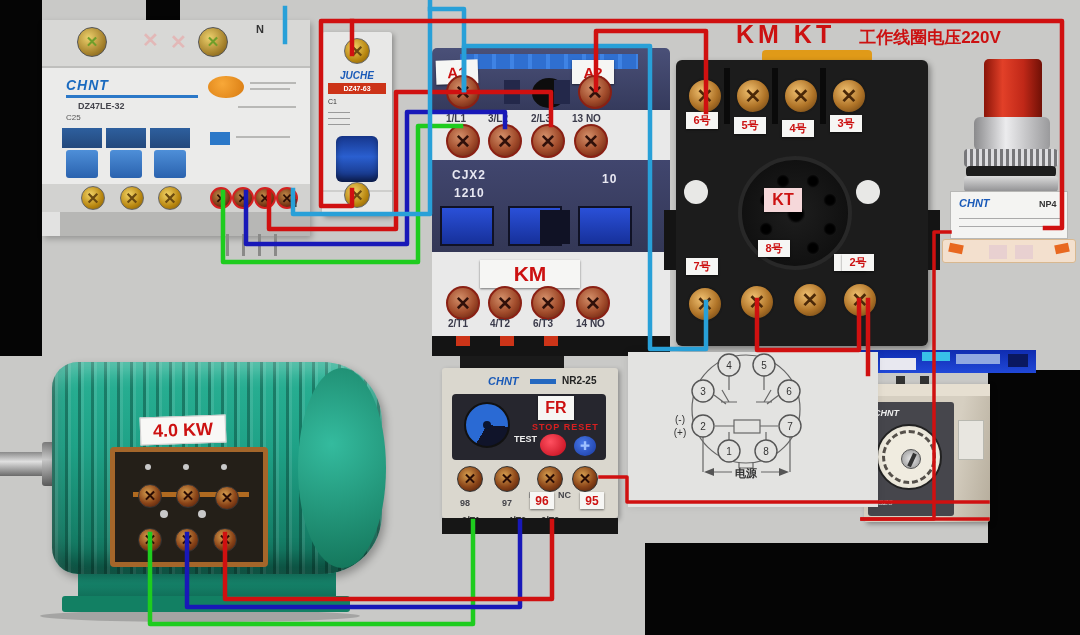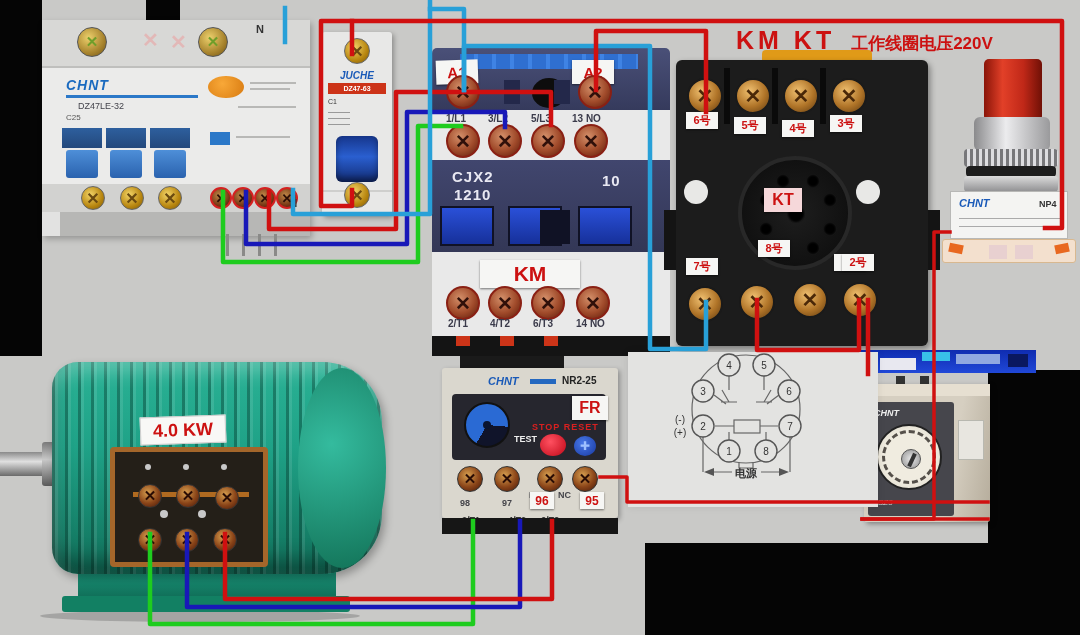"KM KT" #header { gap: 16px -> 24px; top: 26px -> 20px }
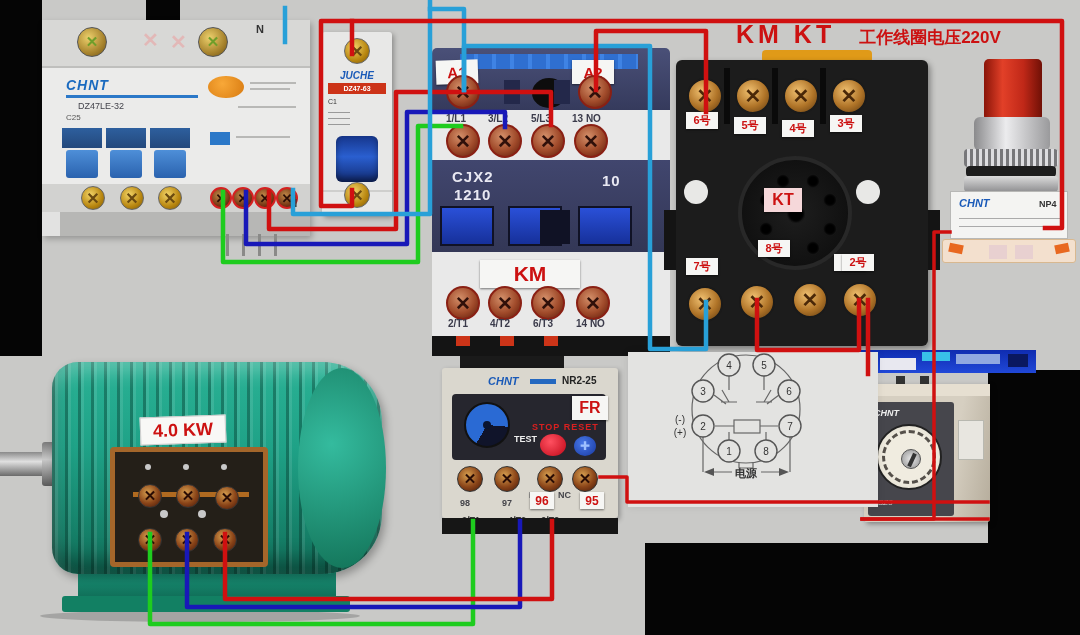"DZ47LE-32" .b1-model { font-weight: normal -> bold }
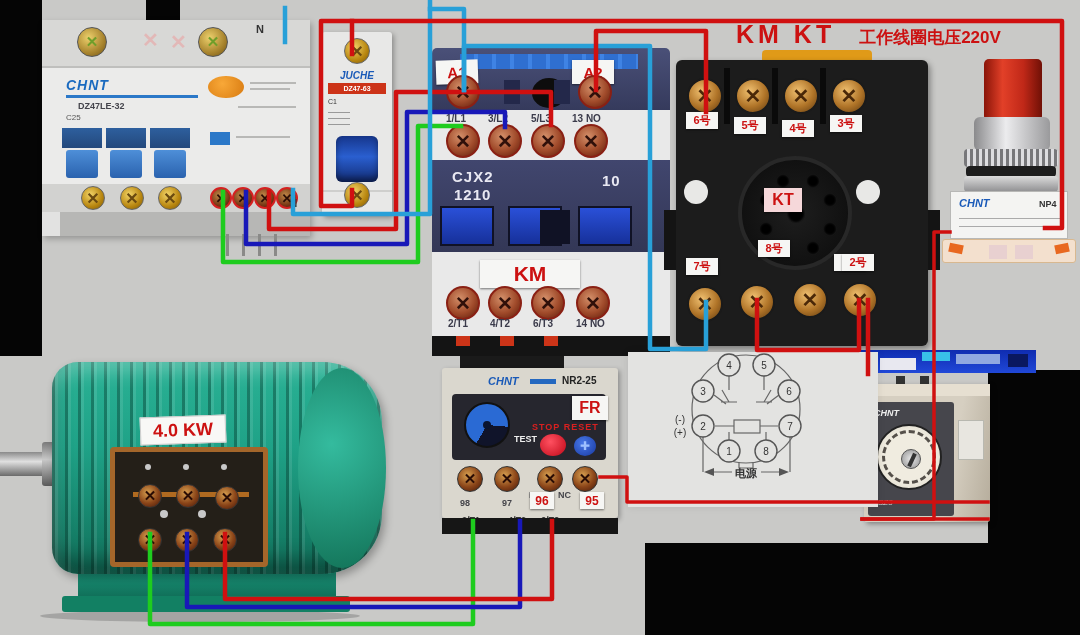"5/L3" span.ct-tlabel { text: 5/L3 -> 2/L3 }
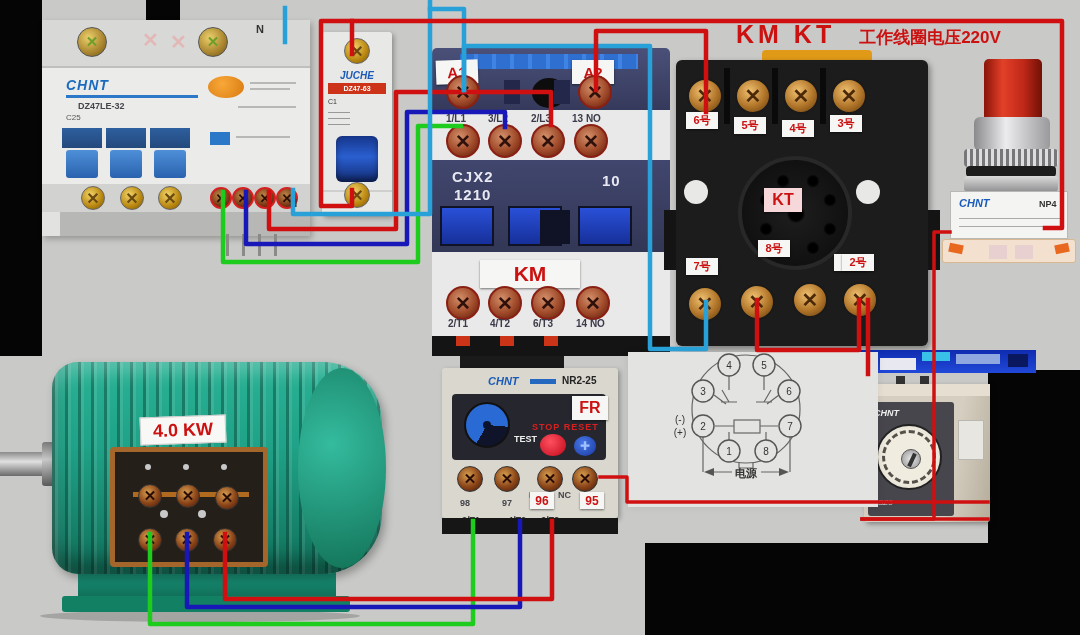"CJX2" .ct-model { font-size: 15px -> 12px }
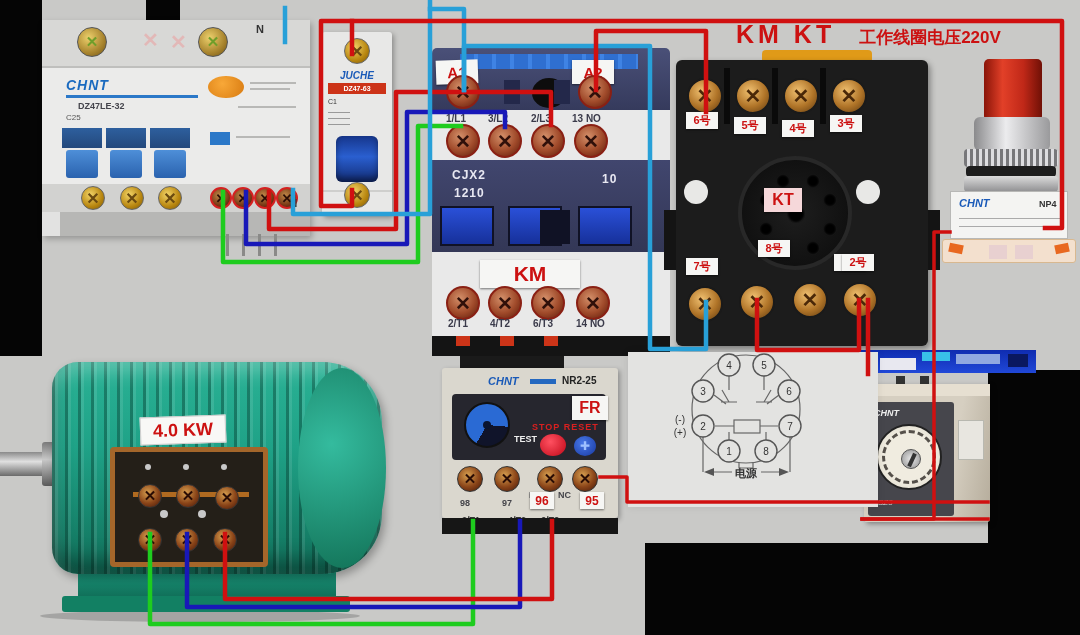"FR" div.tag { margin-left: 34px -> none }
